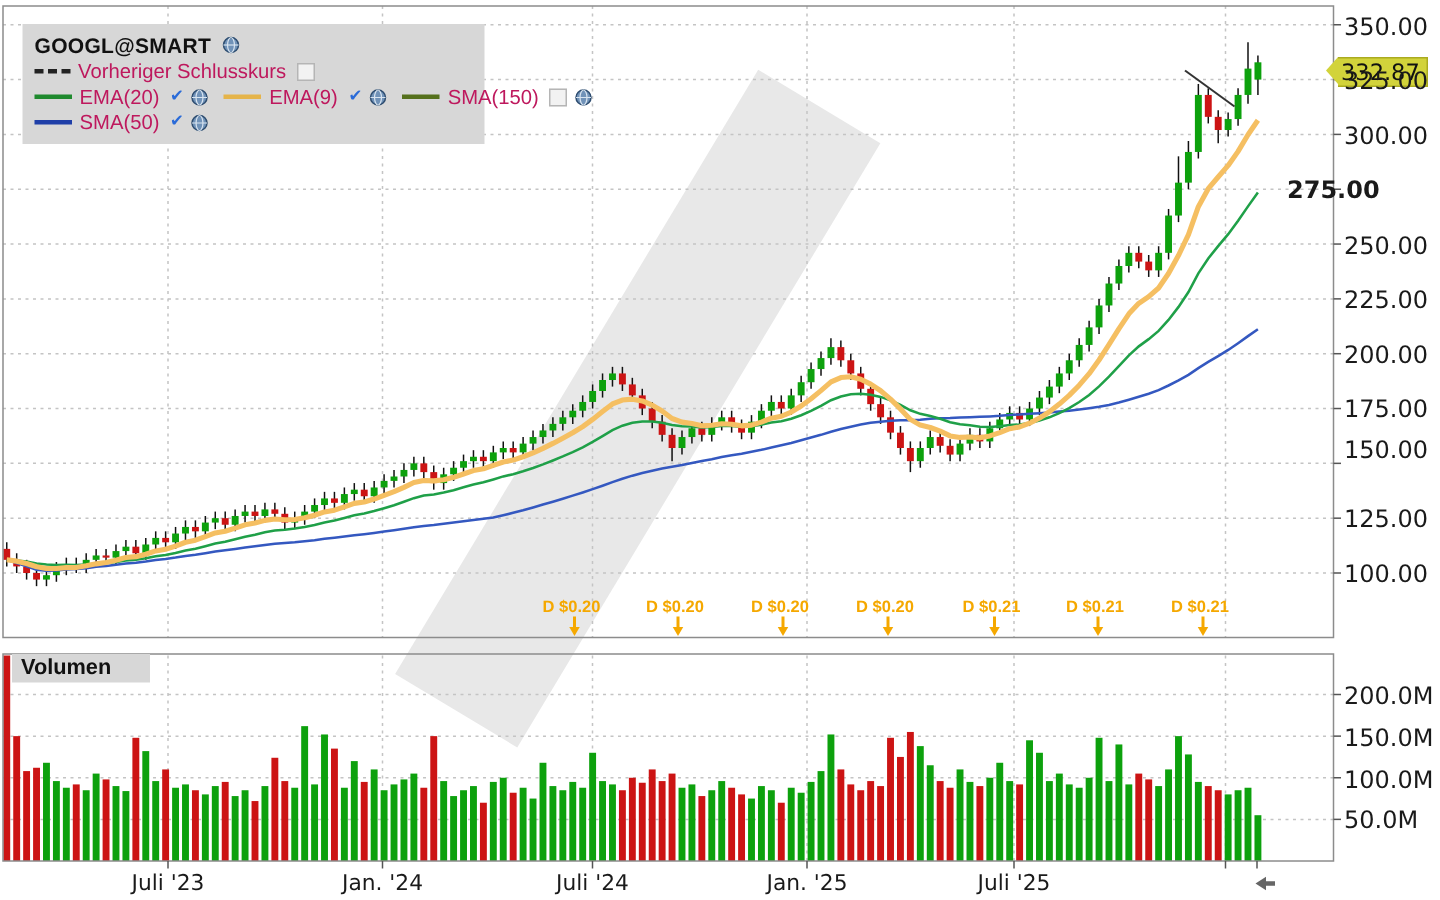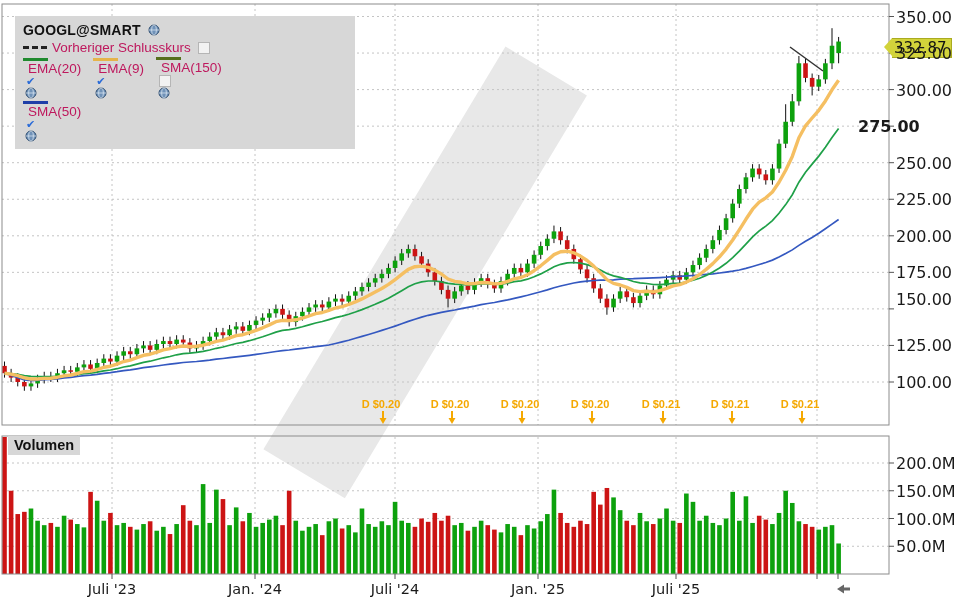"GOOGL@SMART" #legend { width: 340px -> 308px }
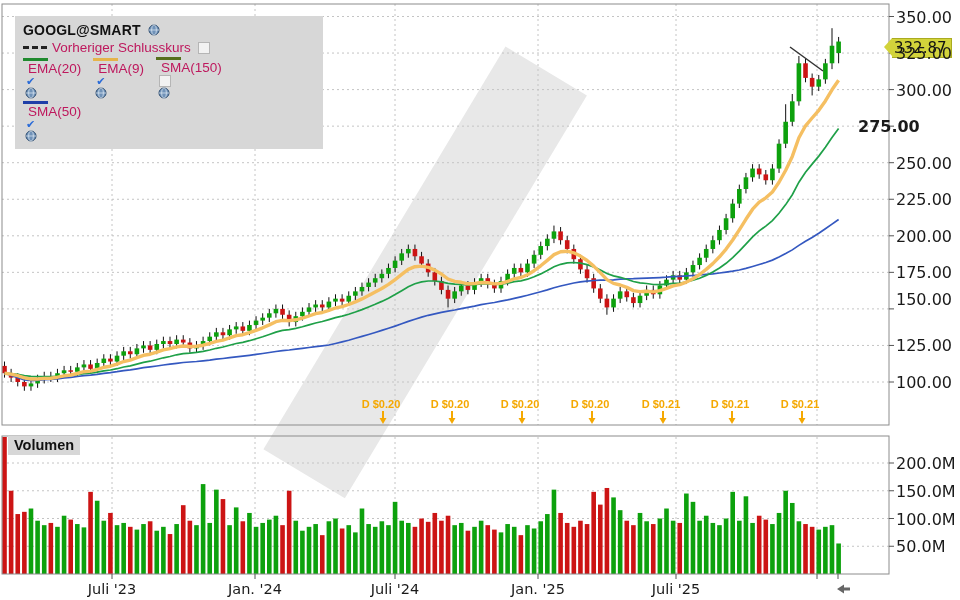"EMA(20)" .lg-group { align-items: none -> center; flex-direction: column -> none }
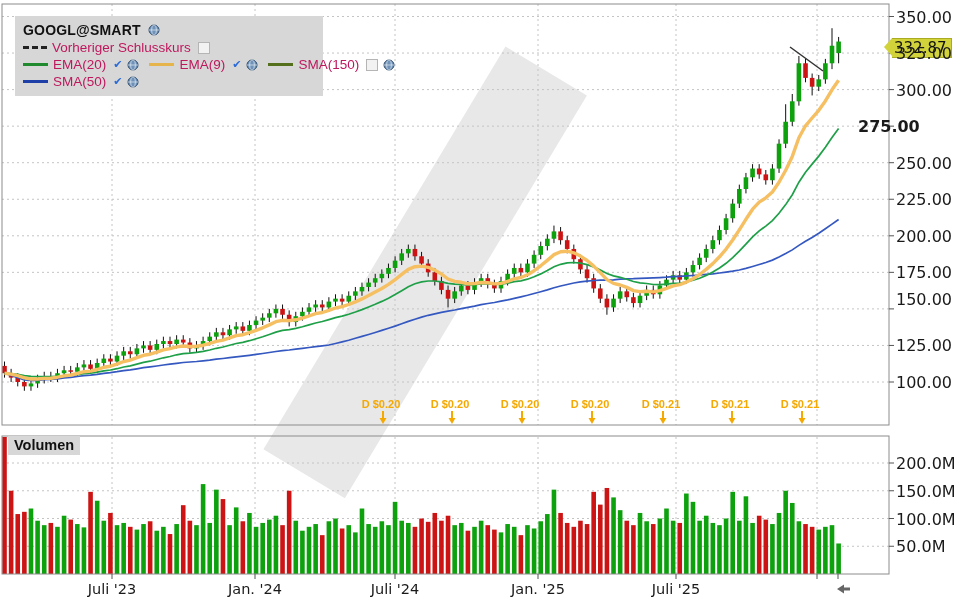"Volumen" #volumen-label { padding: 1px 6px 2px 6px -> 1px 26px 2px 6px }
